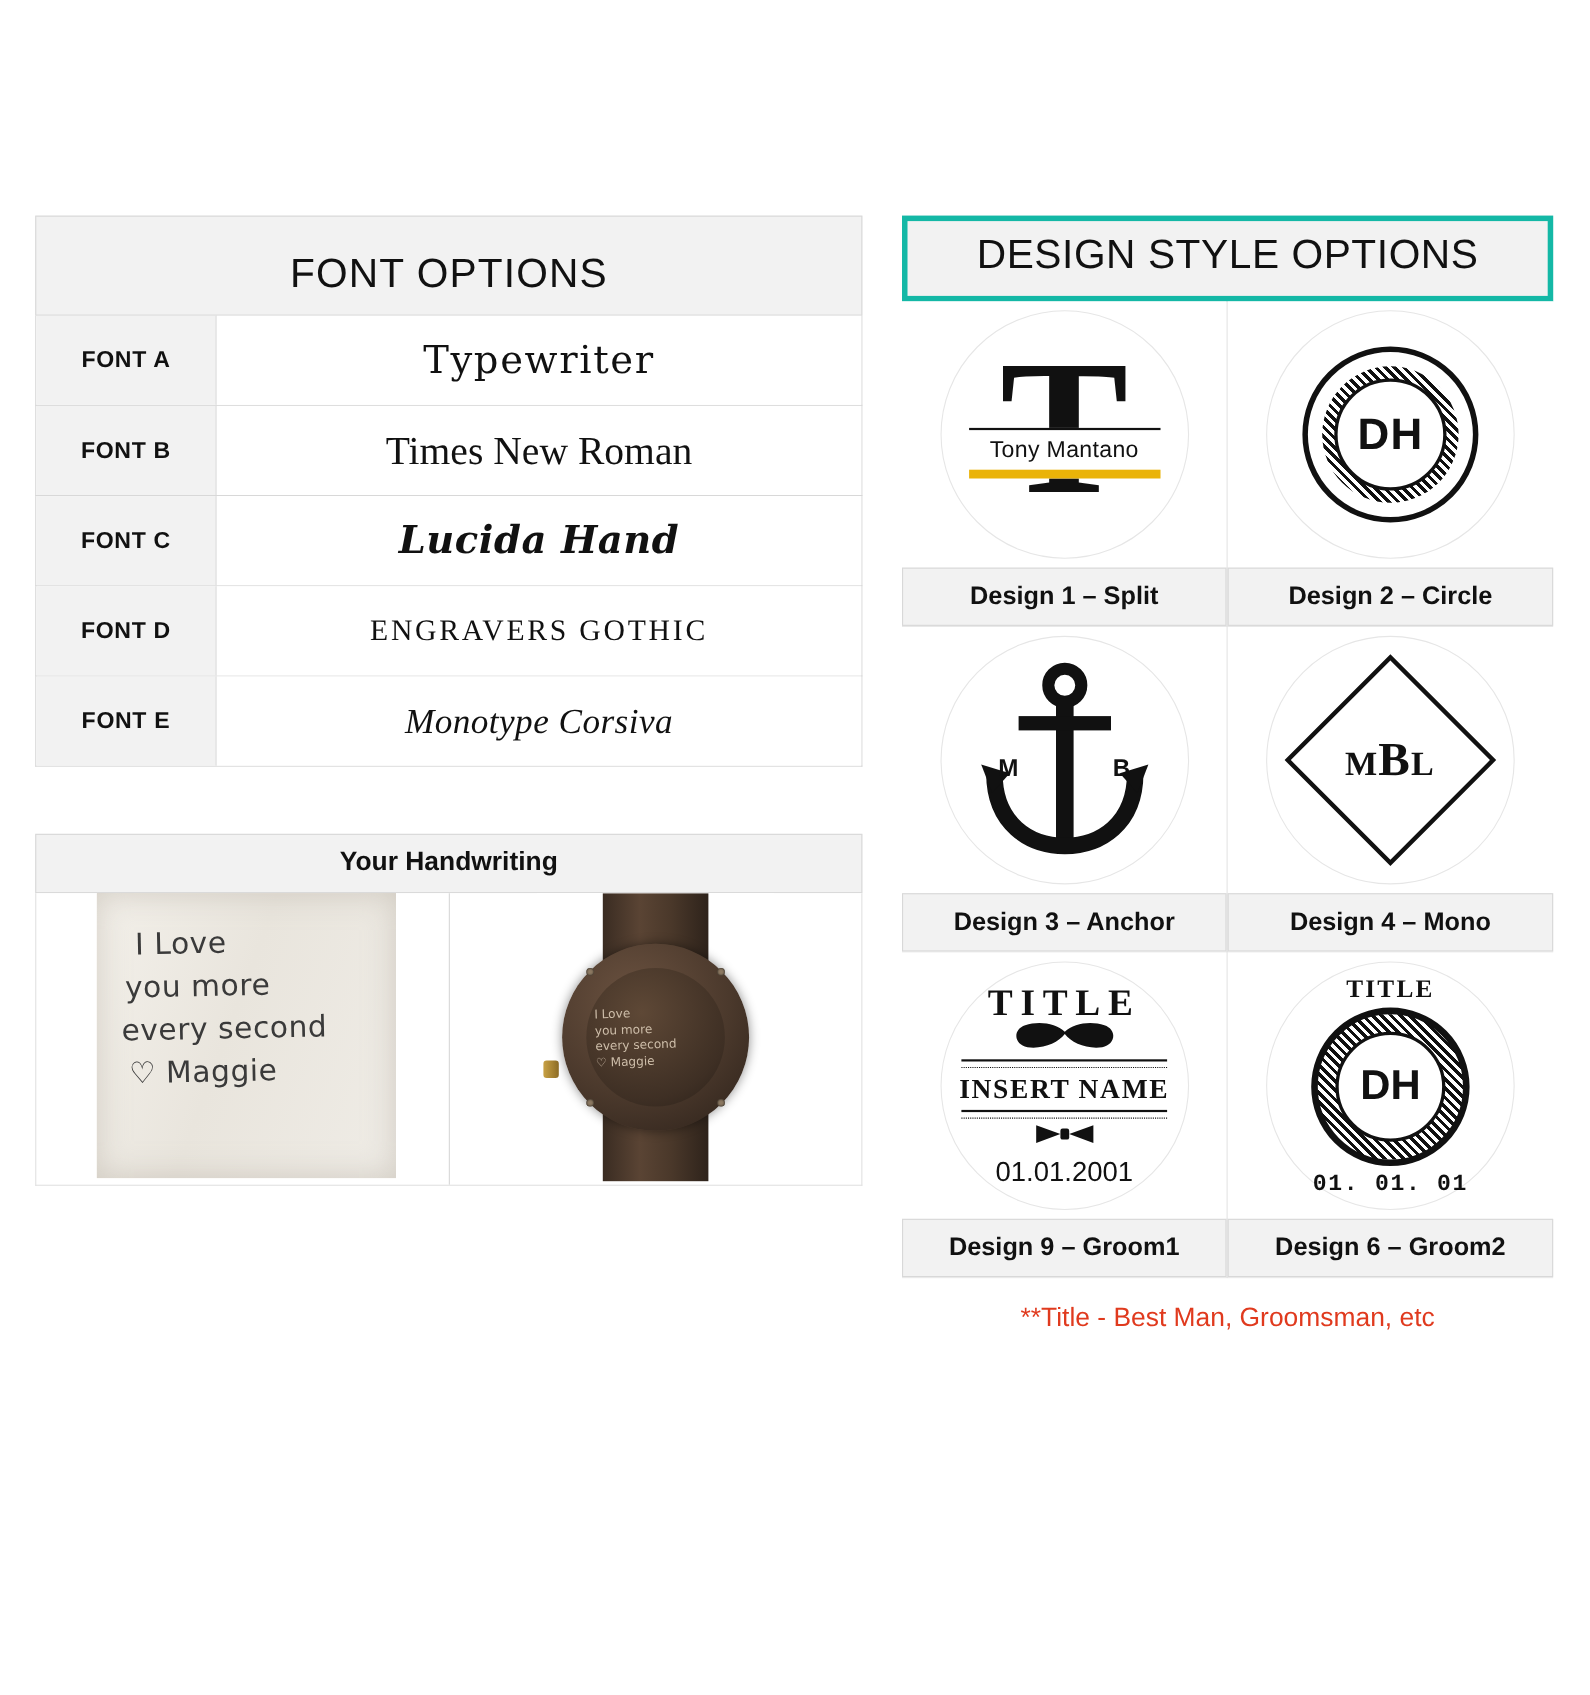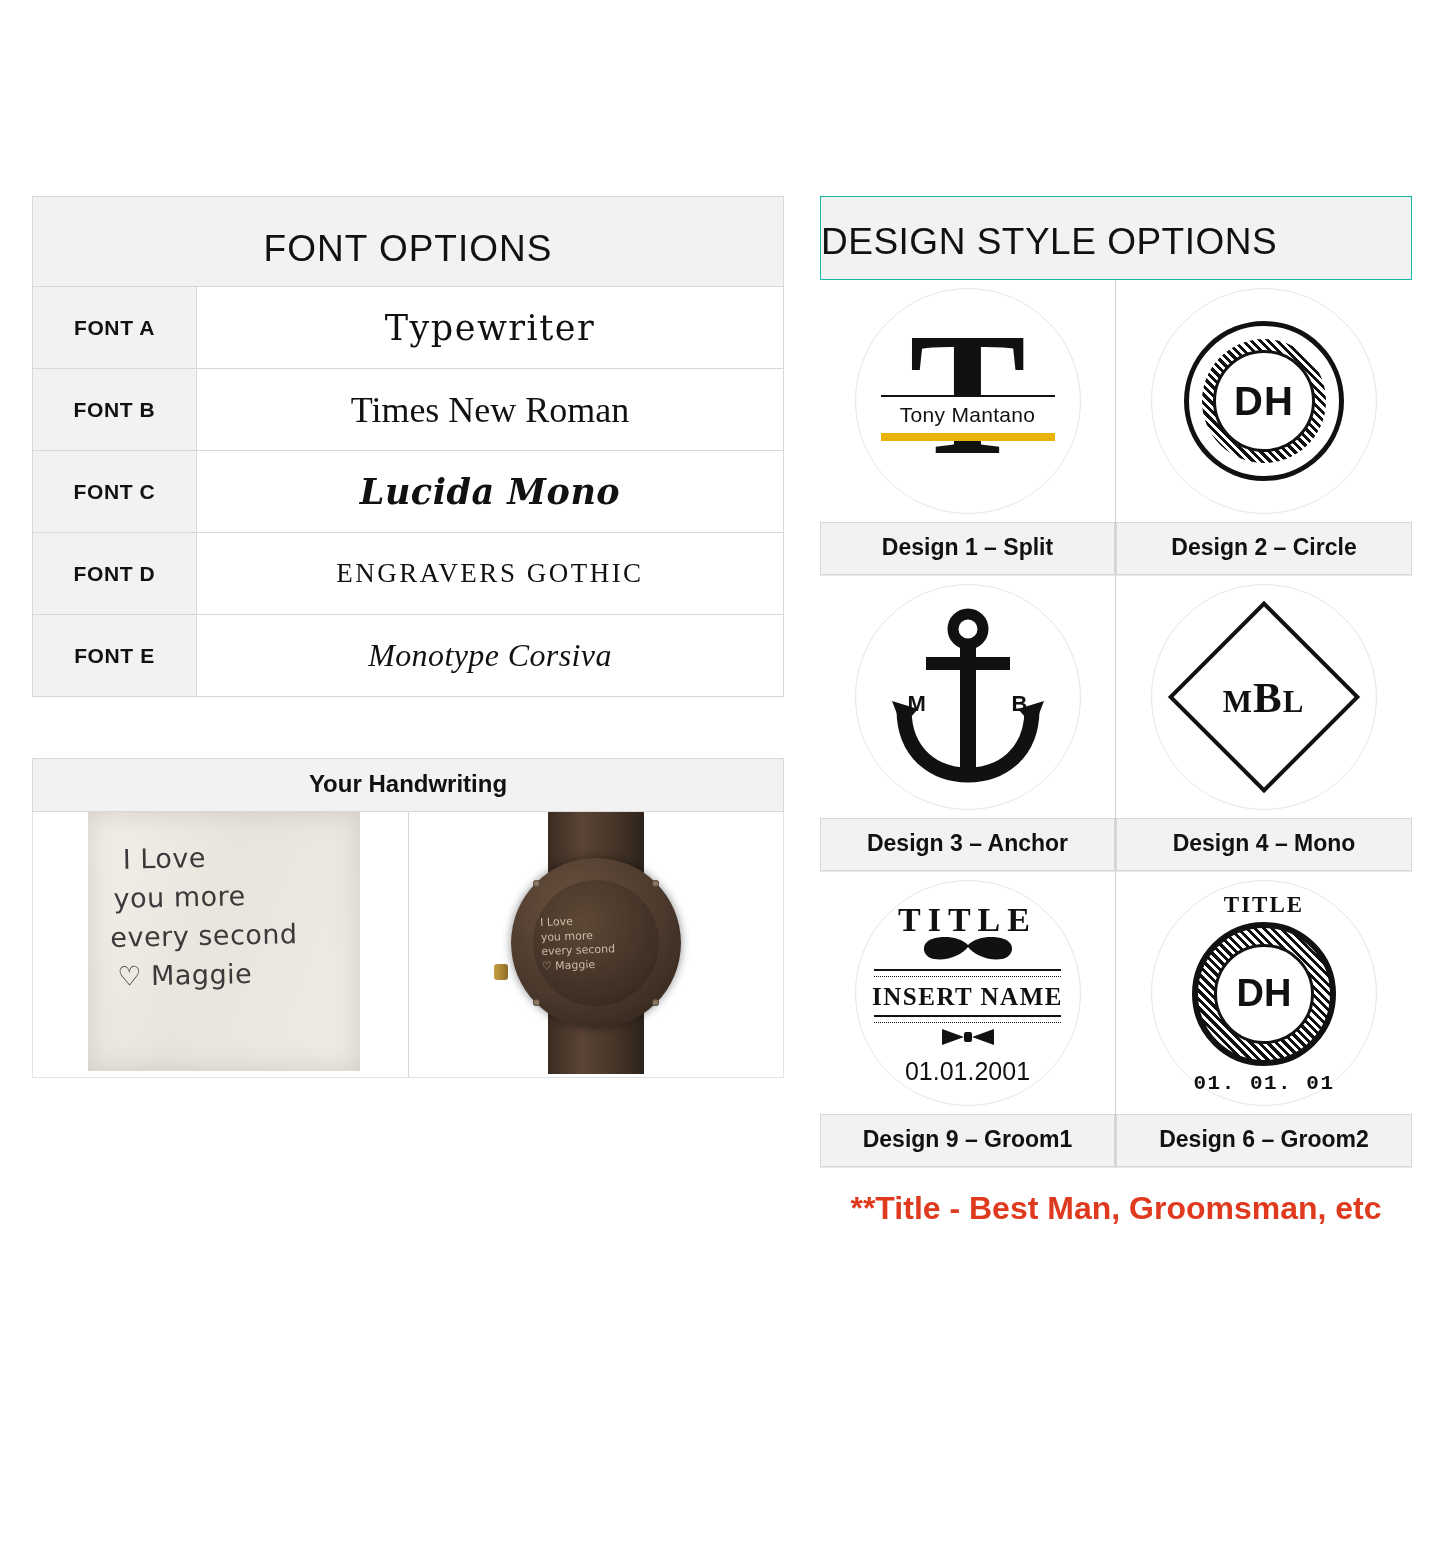"DESIGN STYLE OPTIONS" #design-header { border: 1px solid #14b8a6 -> 5px solid #14b8a6; padding: 24px 0 16px -> 10px 0 16px; text-align: left -> center }
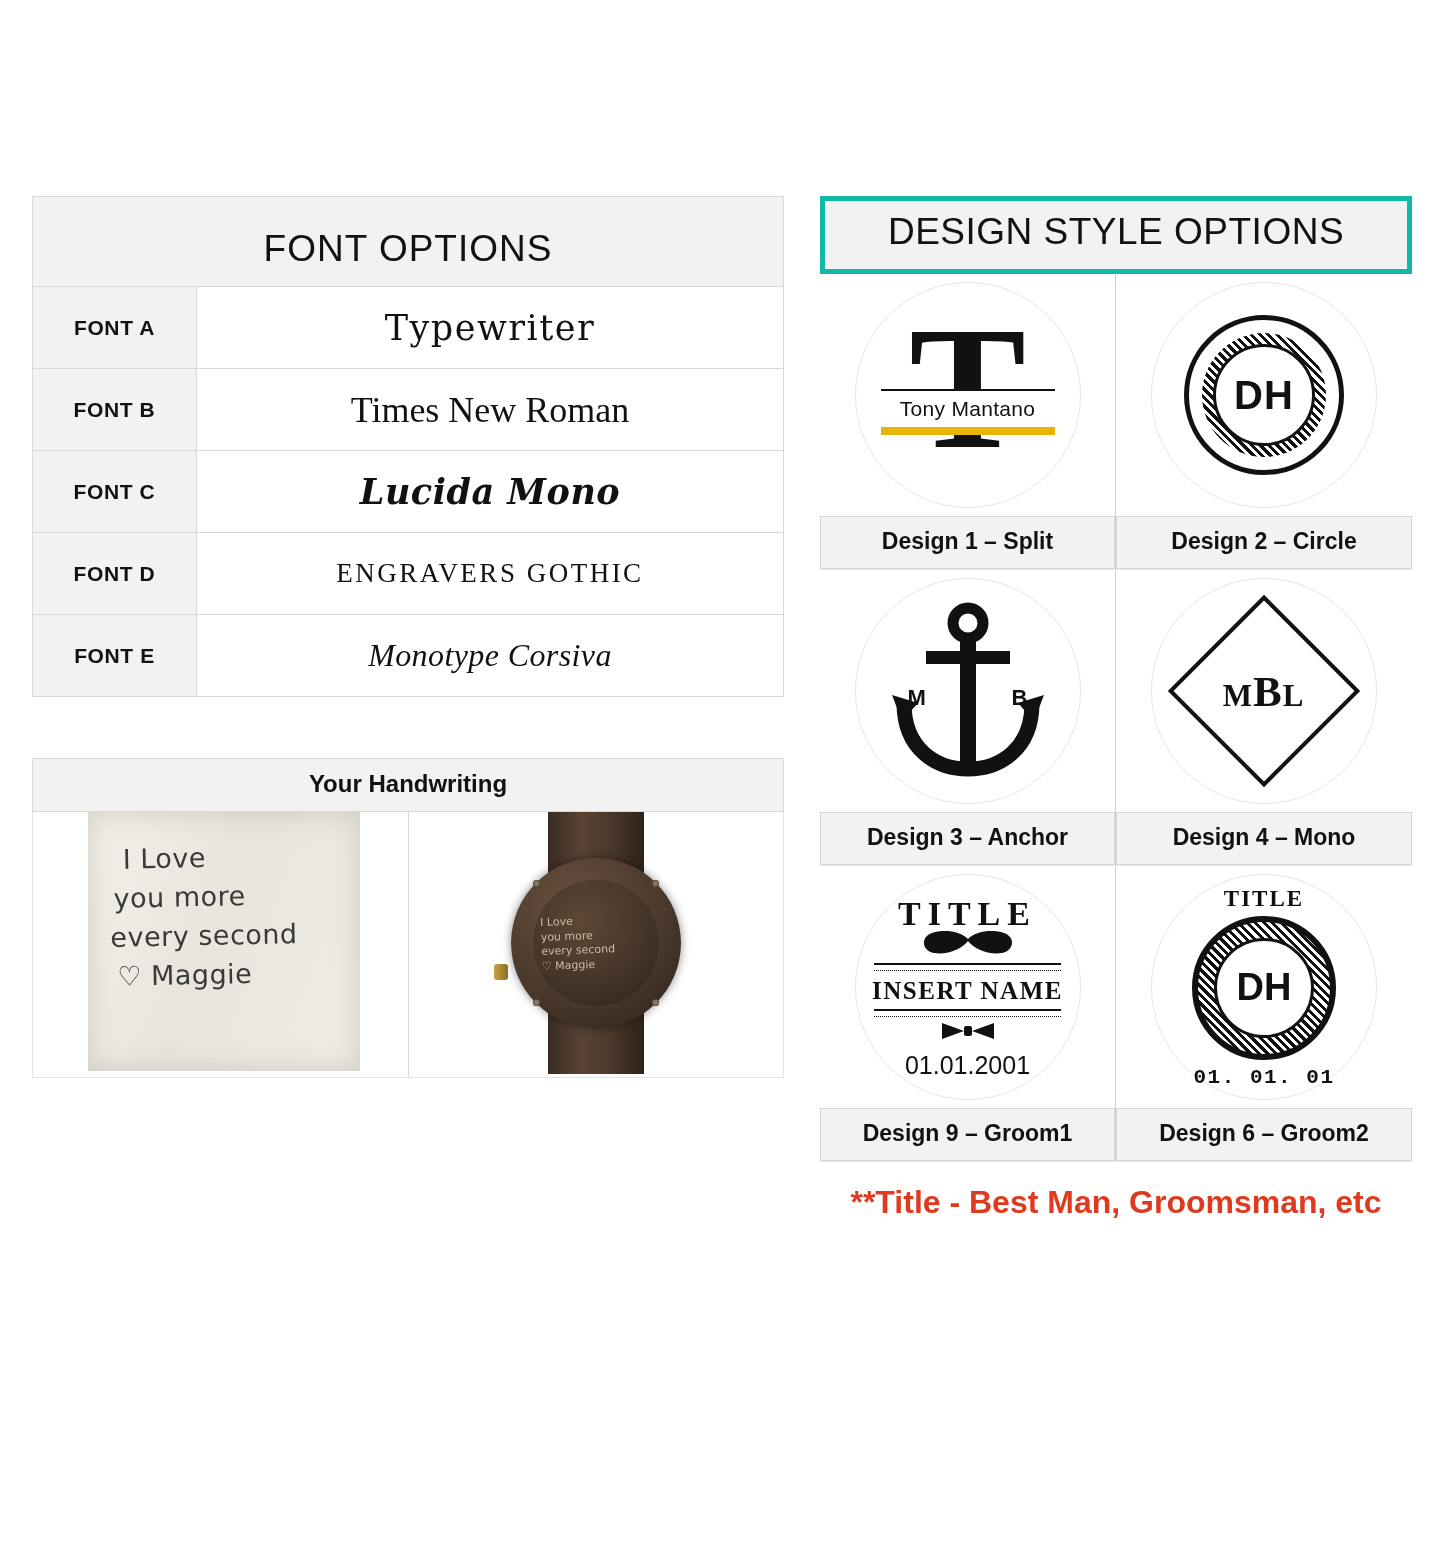"Lucida Mono" span.s-lucida { text: Mono -> Hand }
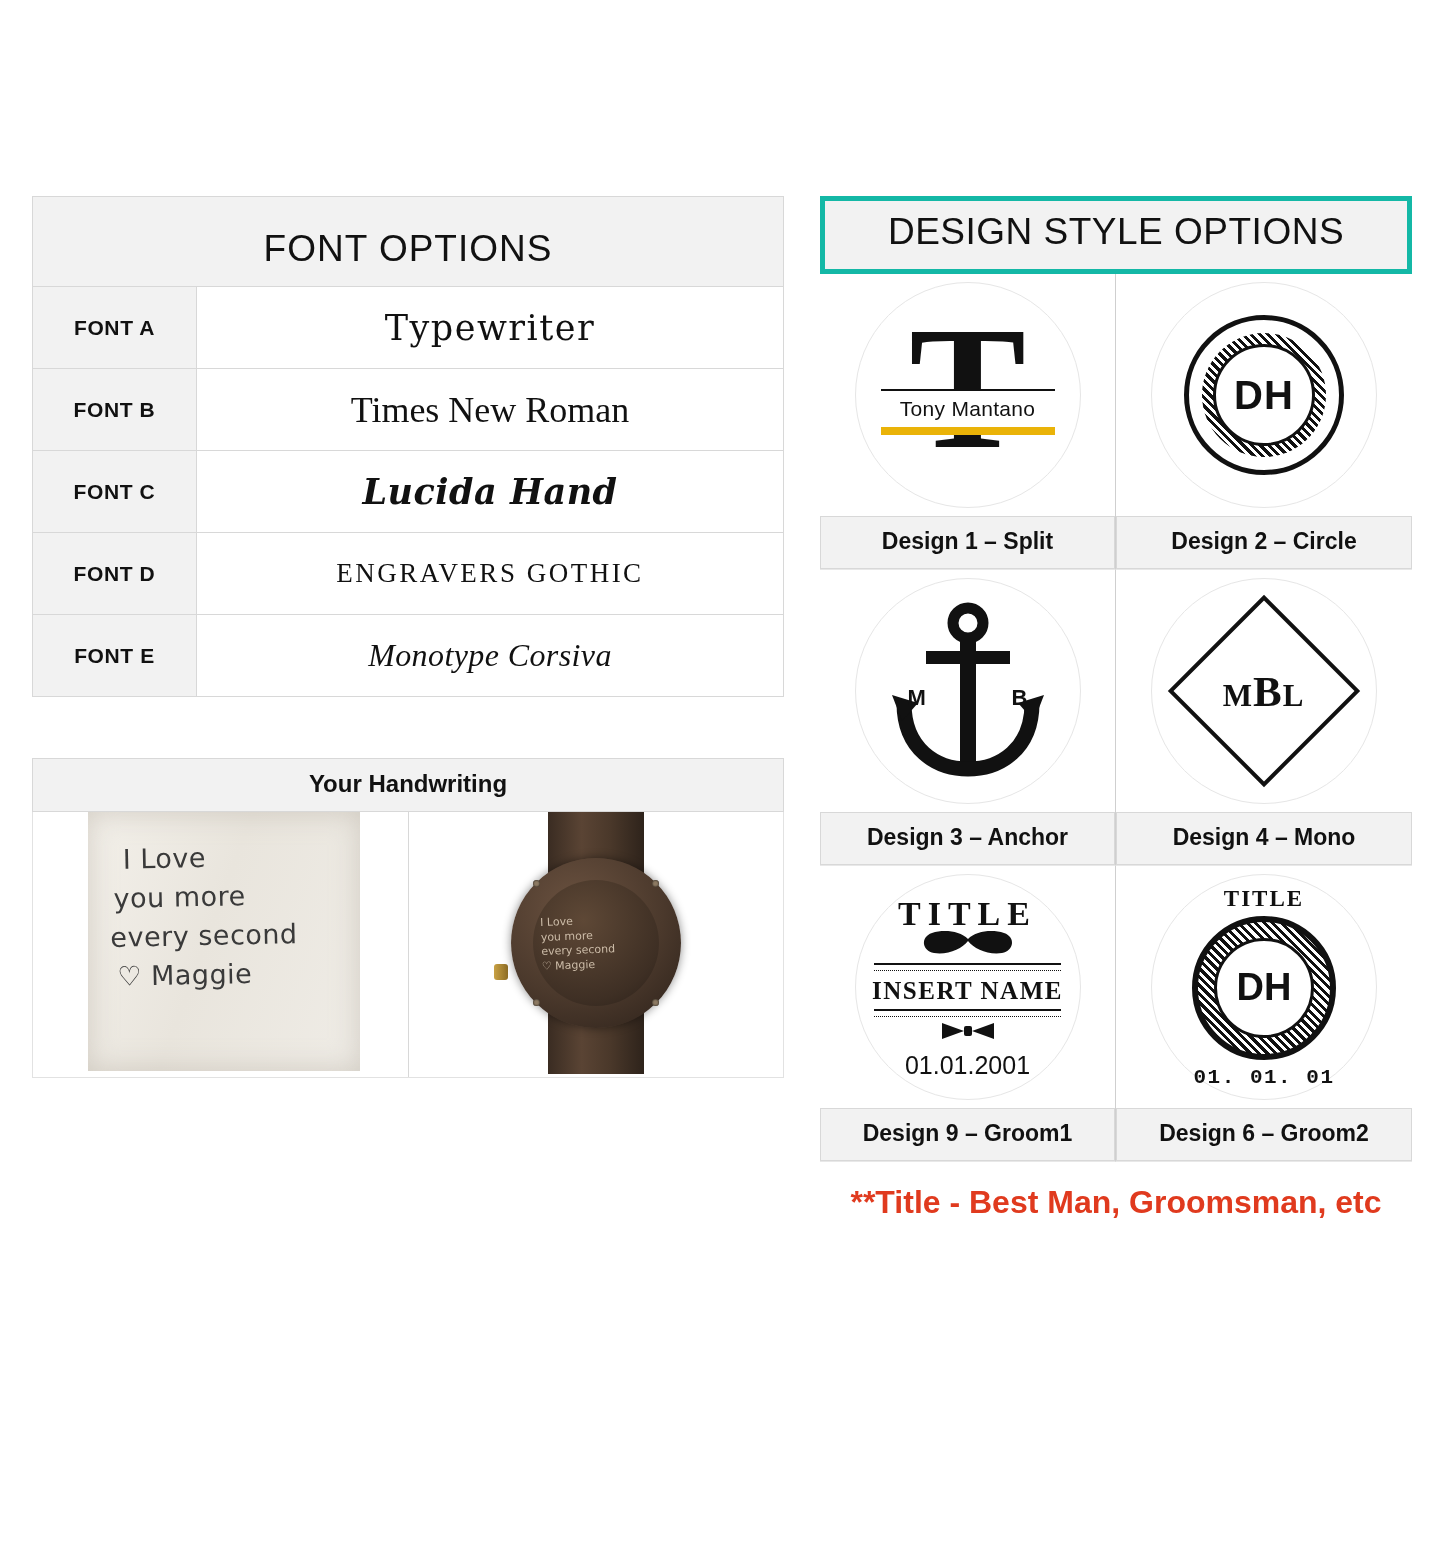"**Title - Best Man, Groomsman," #design-footnote { font-size: 32px -> 24px; font-weight: bold -> none }
